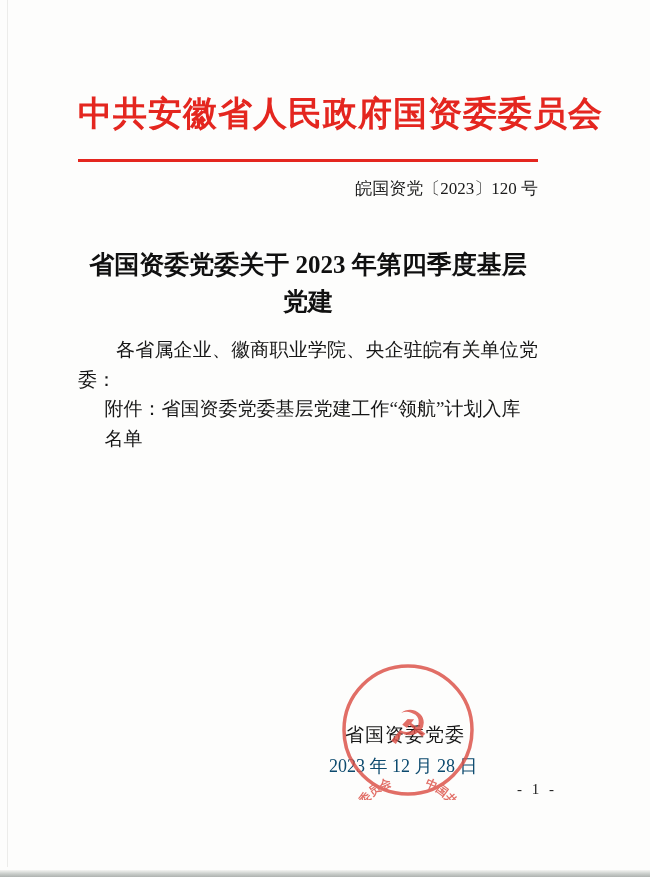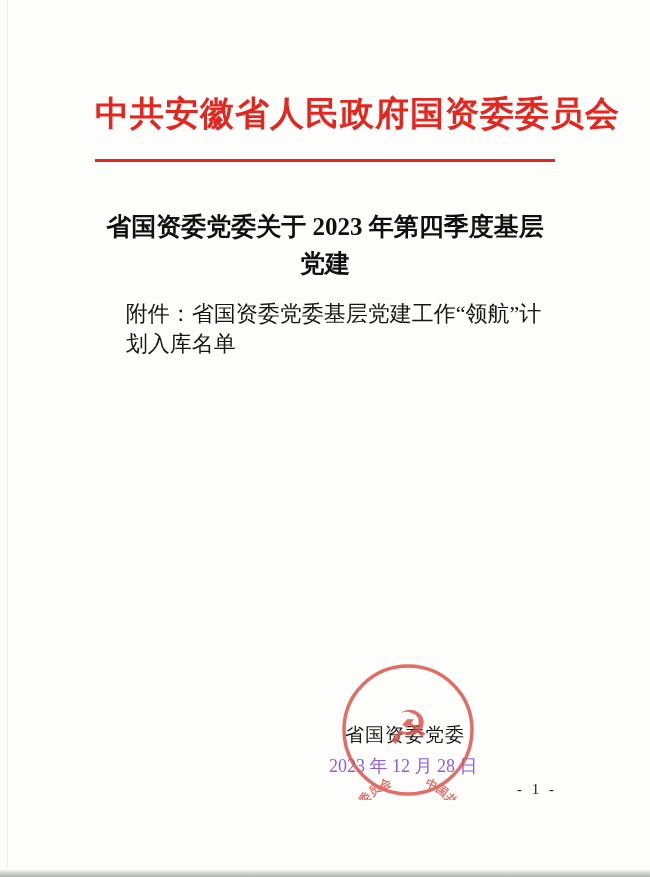"中共安徽省人民政府国资委委员会" .content { left: 95px -> 78px }
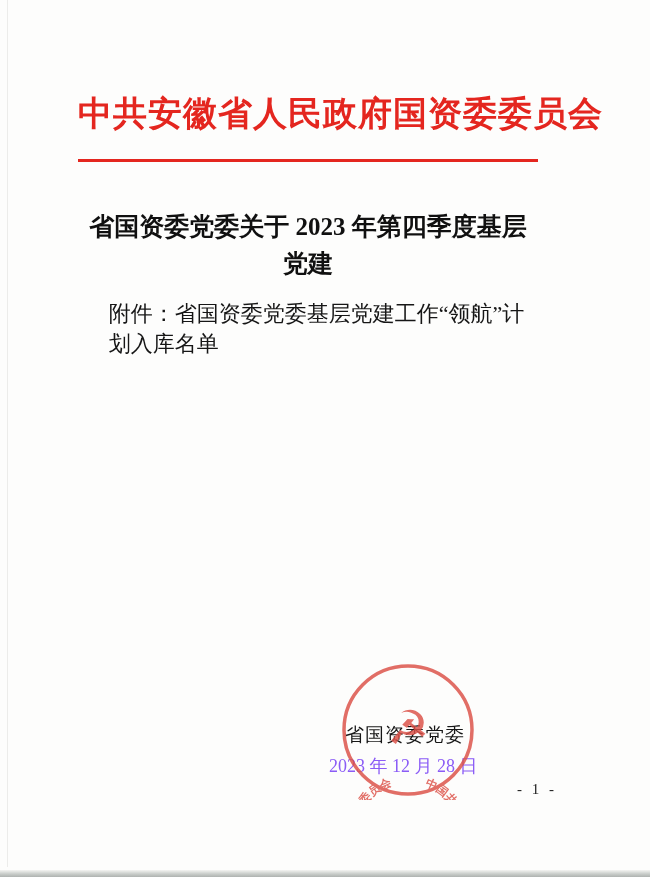"皖国资党〔2023〕120 号" div.doc-number { html: none -> <div>皖国资党〔2023〕120 号</div> }
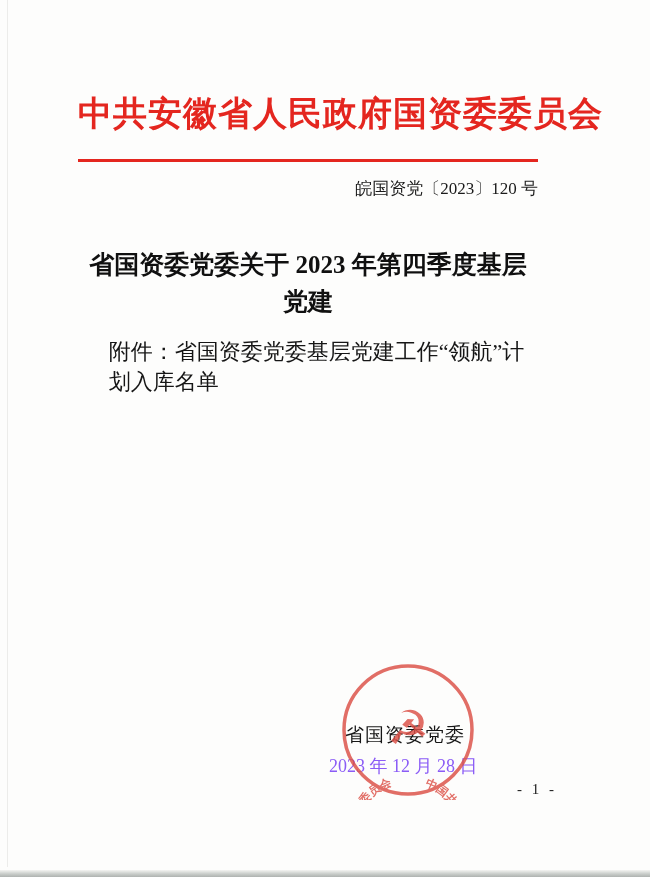"各省属企业、徽商职业学院、央企驻皖有关单位党委：" p.para { html: none -> <p>各省属企业、徽商职业学院、央企驻皖有关单位党委：</p> }
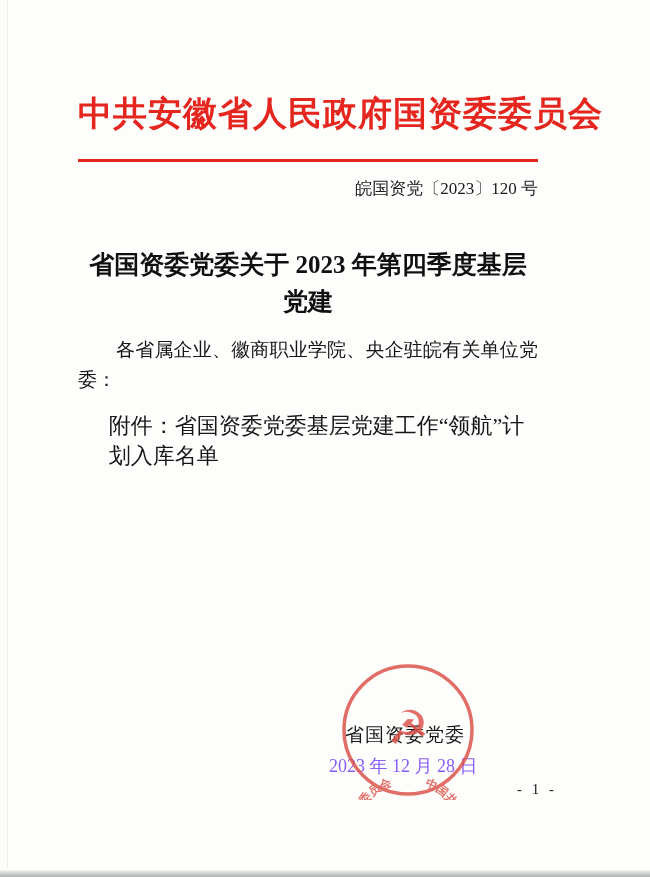"附件：省国资委党委基层党建工作“领航”计划入库名单" .attachment { font-size: 22px -> 19px; margin-top: 17px -> none }
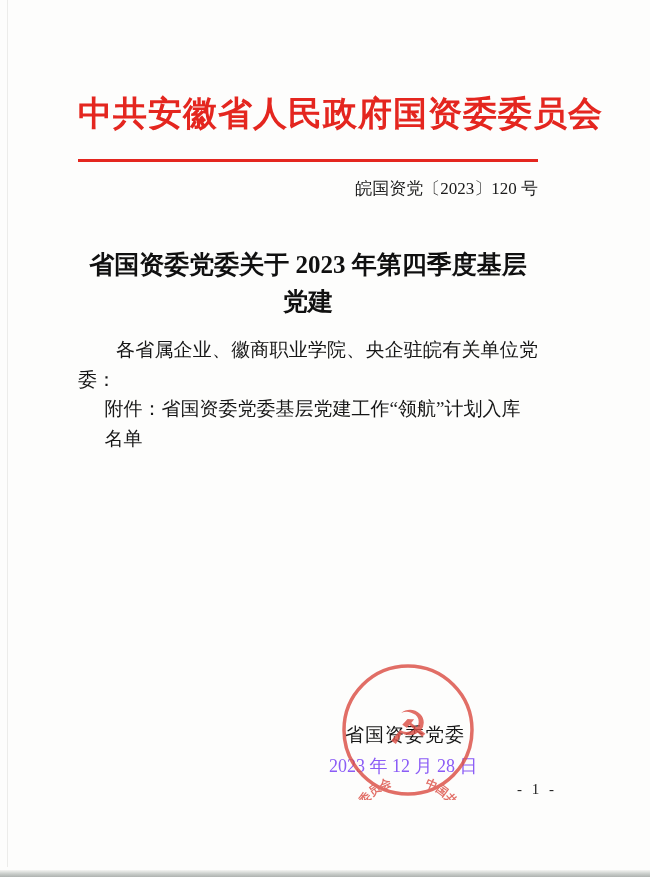"2023 年 12 月 28" .sign-date { color: #8b5cf6 -> #0c4a6e }
